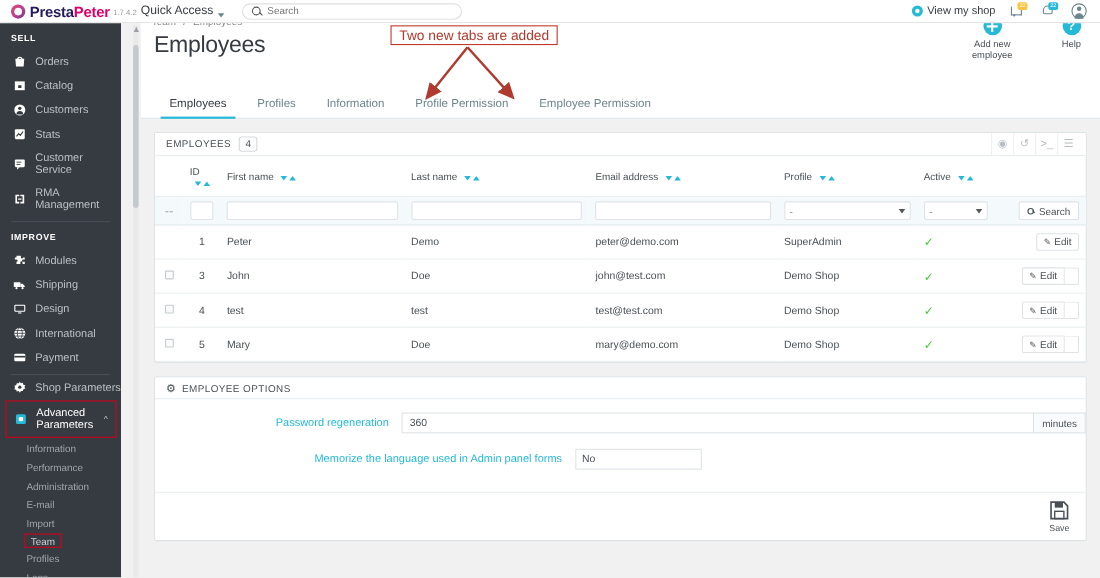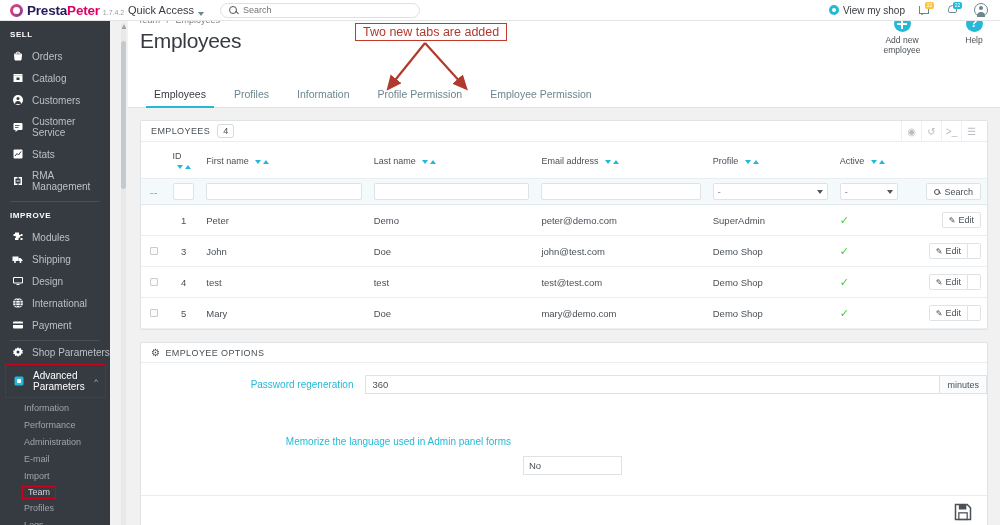"Customer Service" div.sb-item { order: before "Stats" -> after "Stats" }
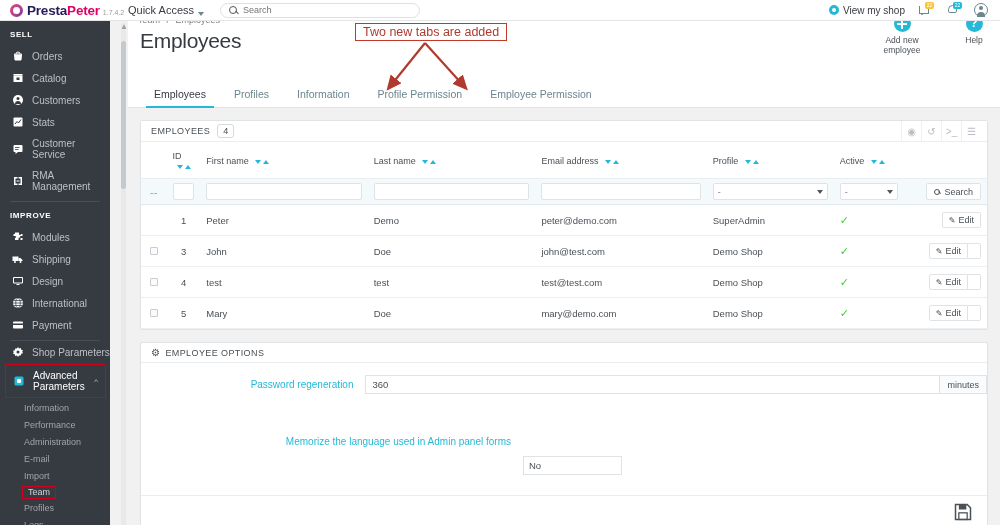"No" .opt-select { margin-top: 48px -> none; width: 99px -> 115px }
